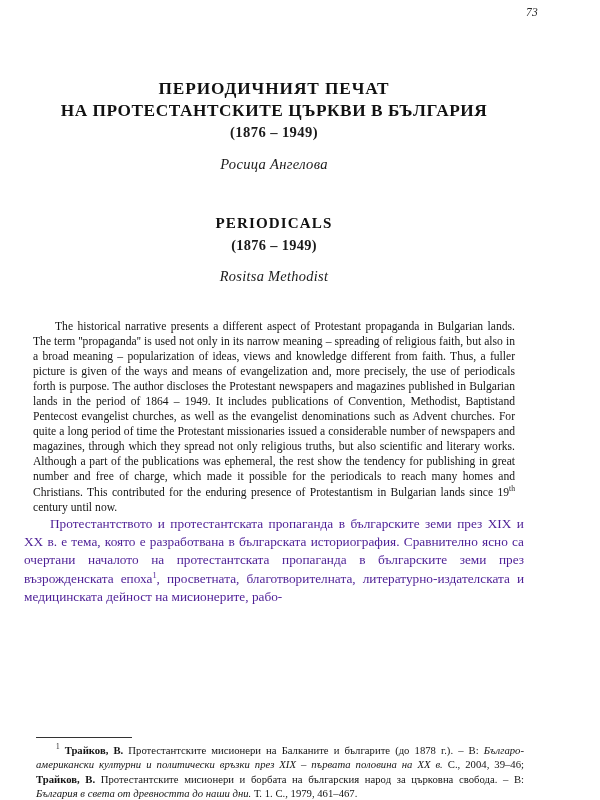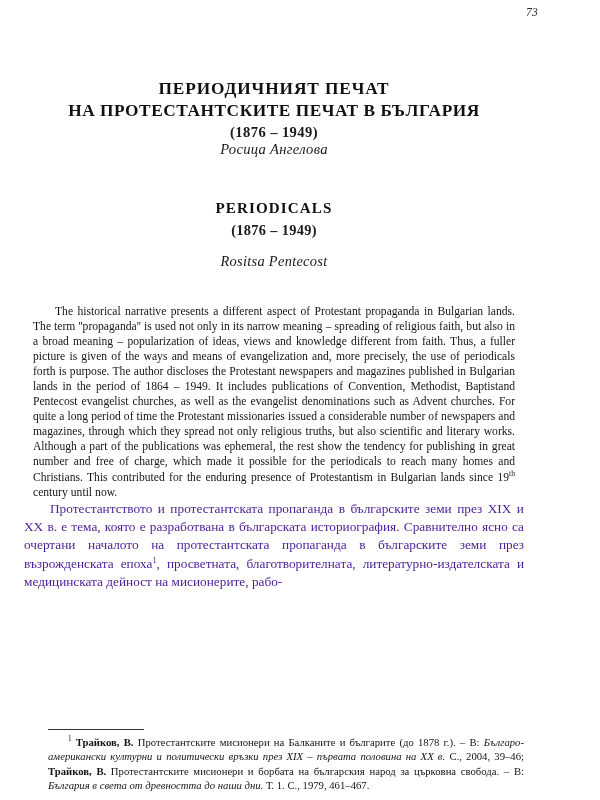"НА ПРОТЕСТАНТСКИТЕ ПЕЧАТ В БЪЛГАРИЯ" div.title-main { text: ПЕЧАТ -> ЦЪРКВИ }
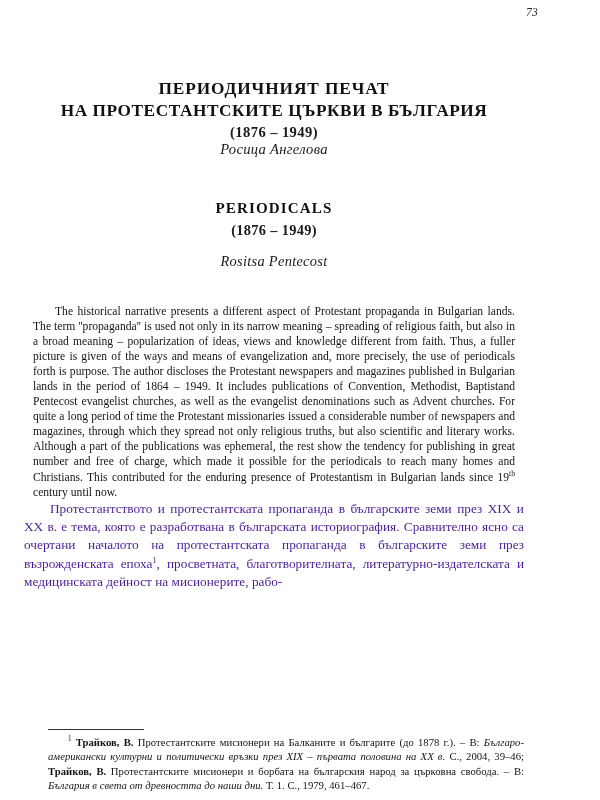"Росица Ангелова" .author { margin-top: none -> 15px }
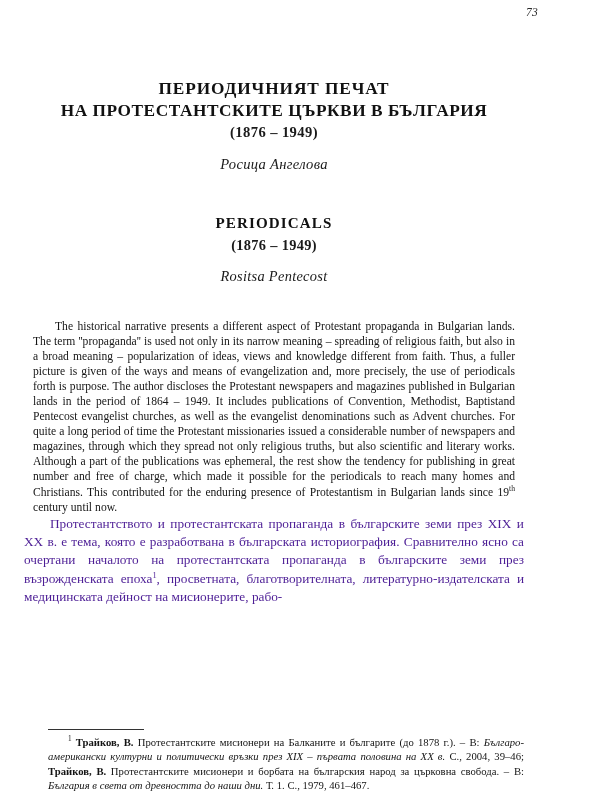"Rositsa Pentecost" div.author-en { text: Pentecost -> Methodist }
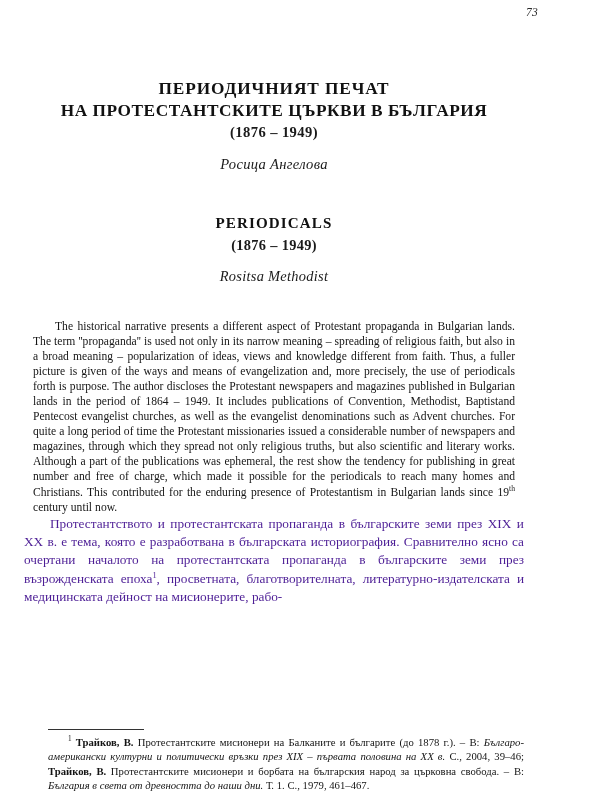"1 Трайков, В. Протестантските мисионери" .footnote-area { bottom: 8px -> 0; margin-left: 12px -> none }
